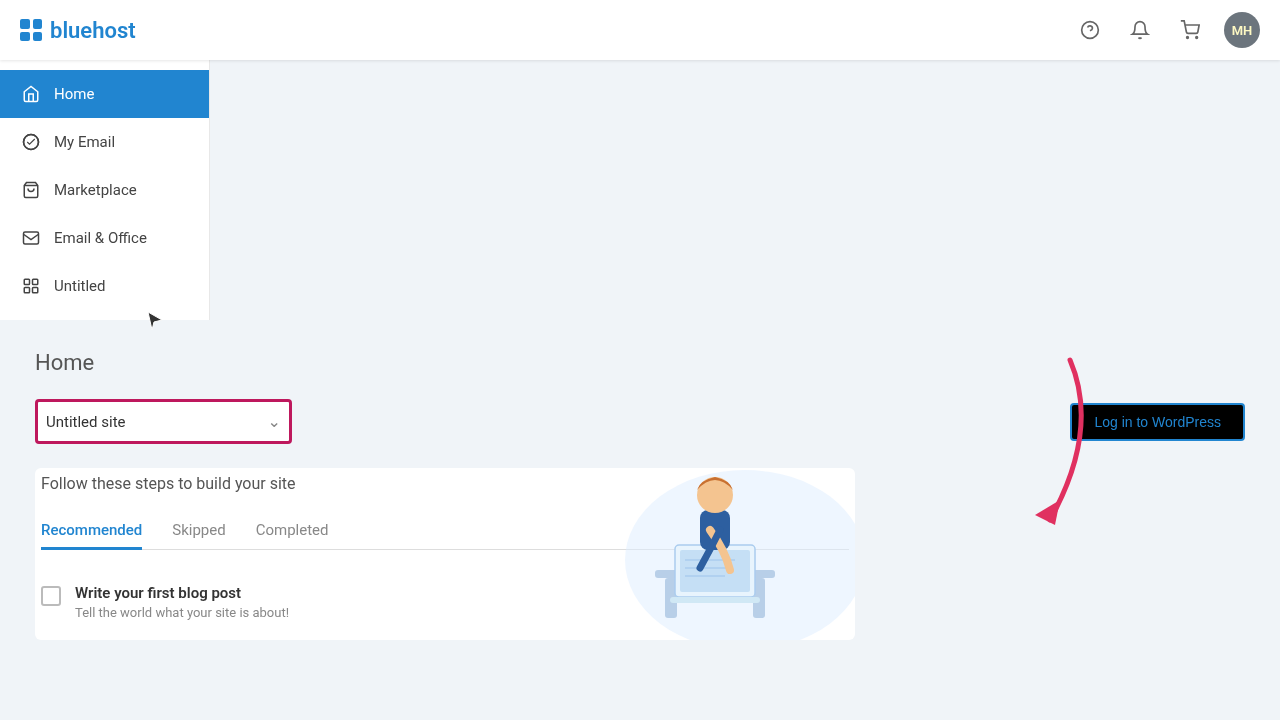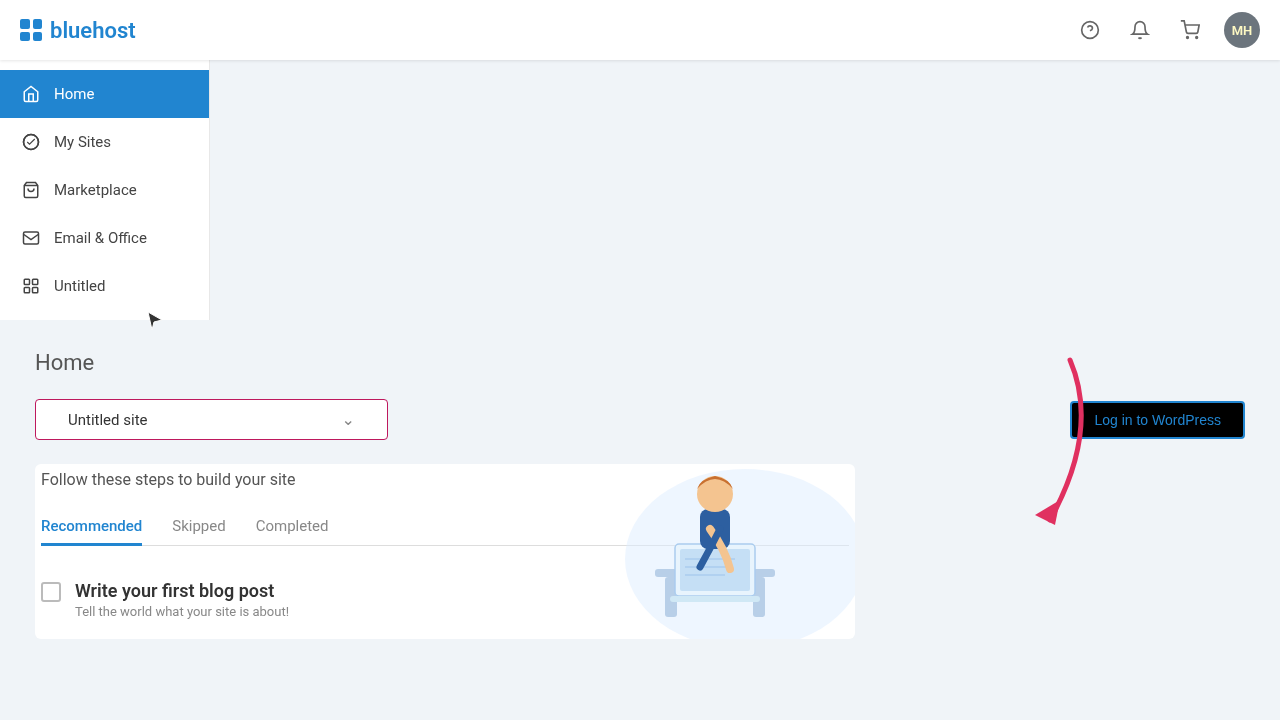"My Sites" span { text: Sites -> Email }
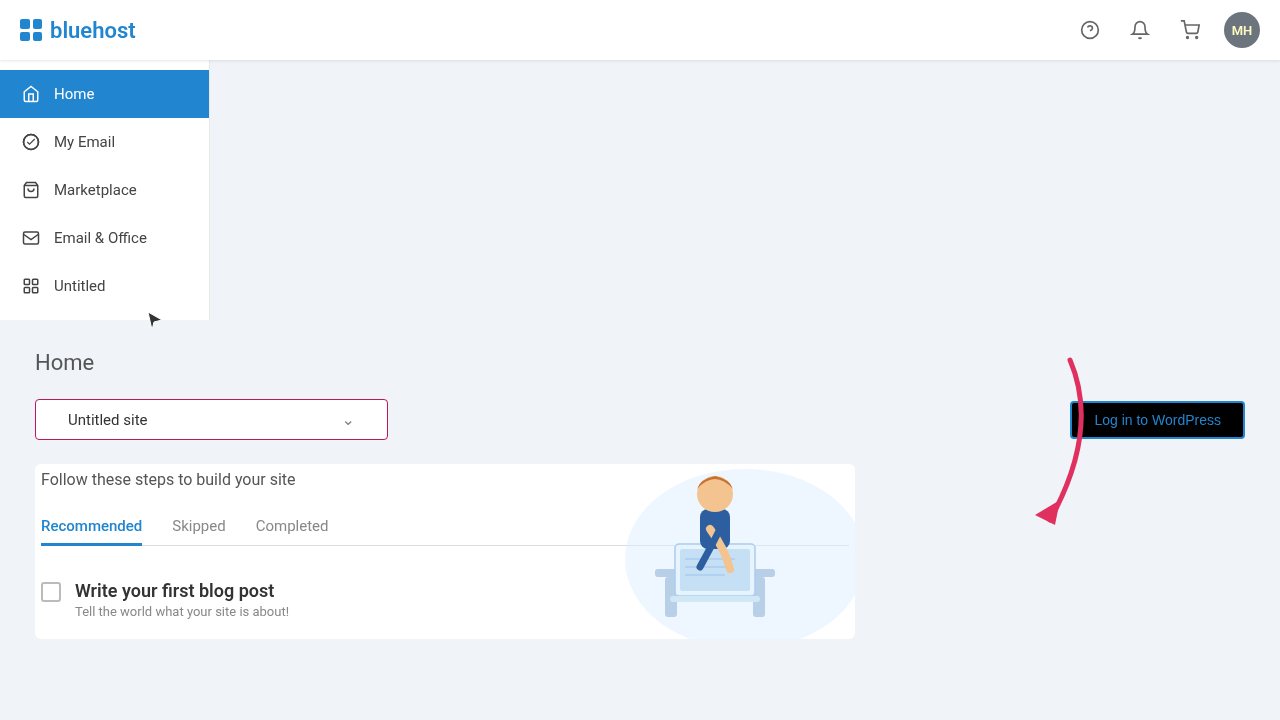"Untitled site" .site-dropdown { border: 1px solid #be185d -> 3px solid #be185d; padding: 10px 32px -> 10px 8px; width: 353px -> 257px }
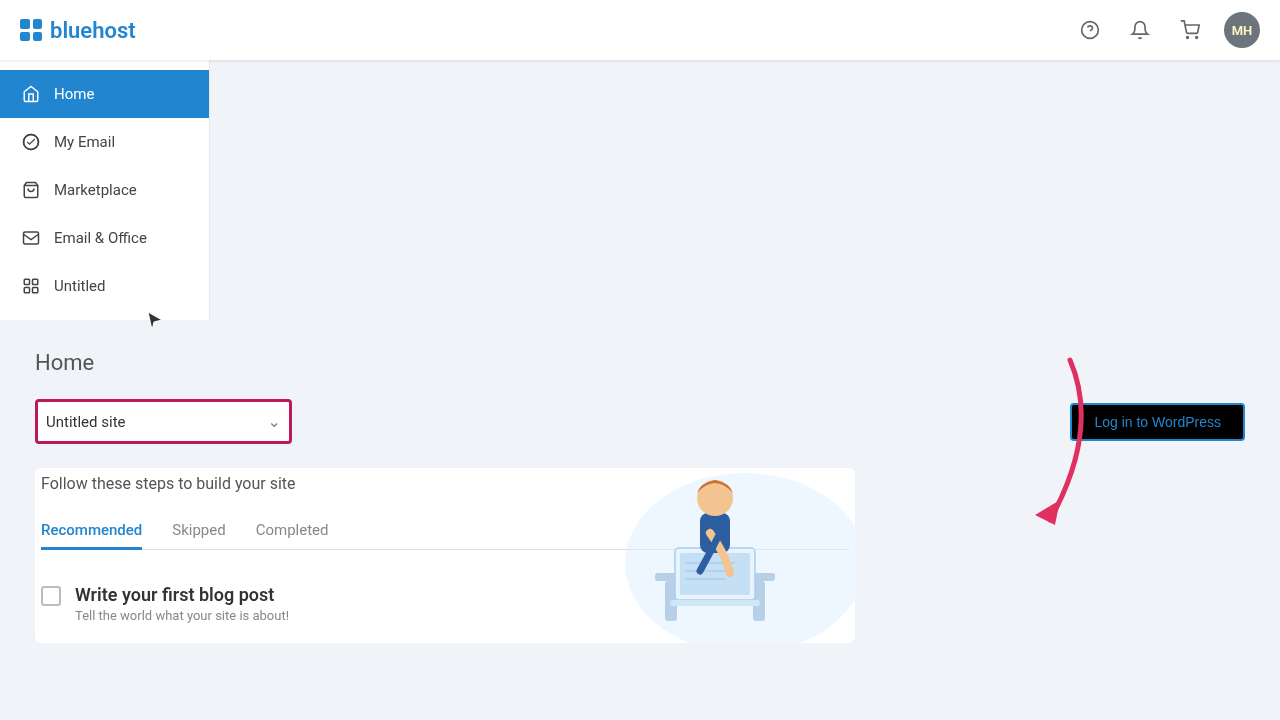"Write your first blog post" .task-text h4 { font-size: 18px -> 15px }
